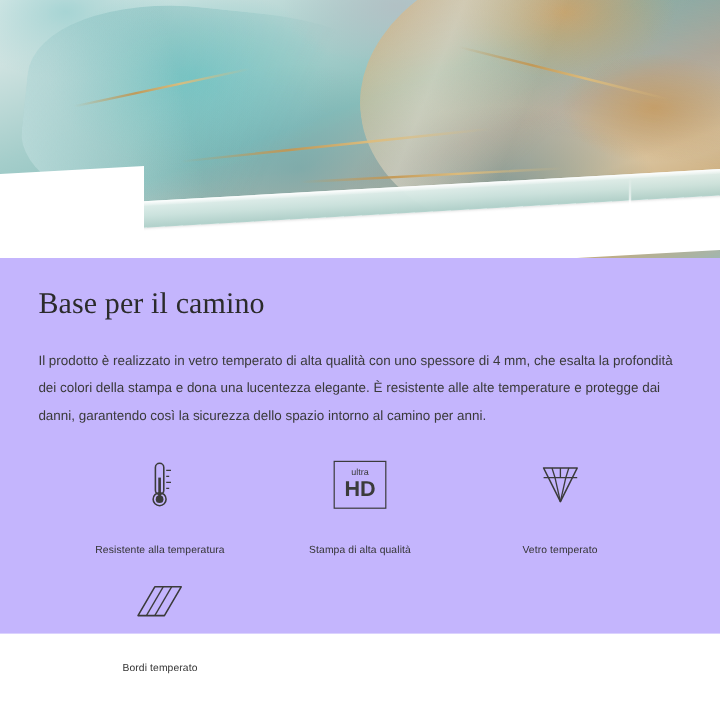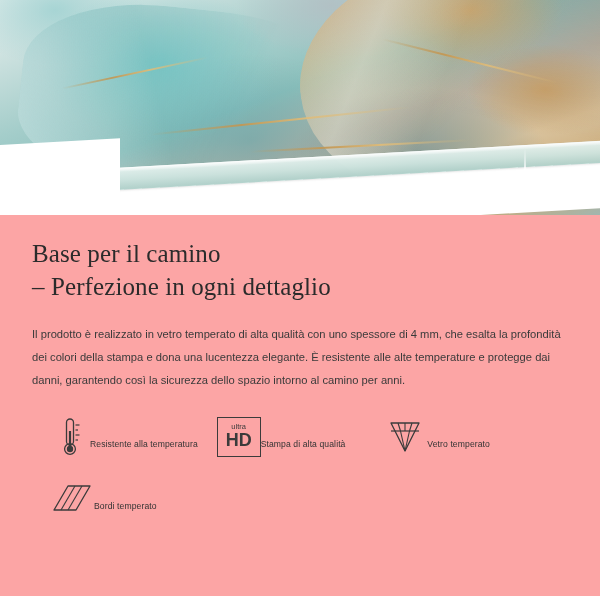"Base per il camino" .page { background: #fca5a5 -> #c4b5fd; height: 596px -> 528px }
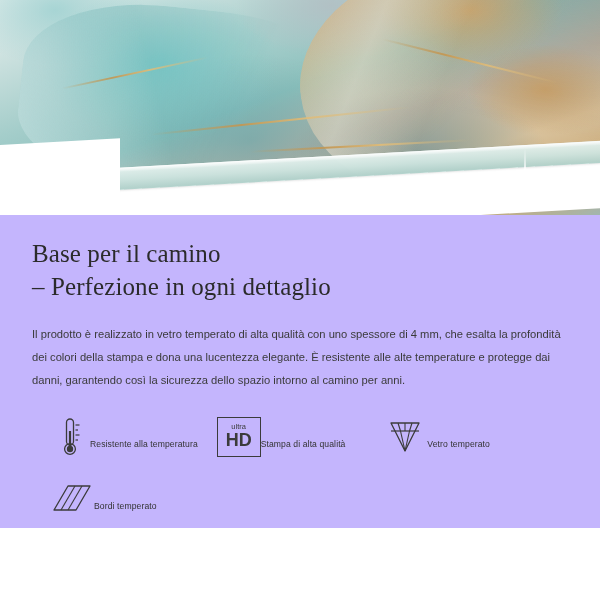"– Perfezione in ogni dettaglio" span.l2 { html: <span>– Perfezione in ogni dettaglio</span> -> none }
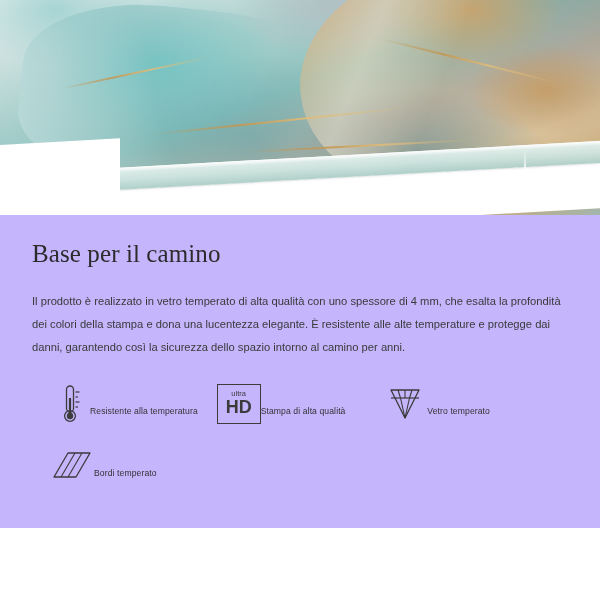"ultra" .feature { flex-direction: row -> column }
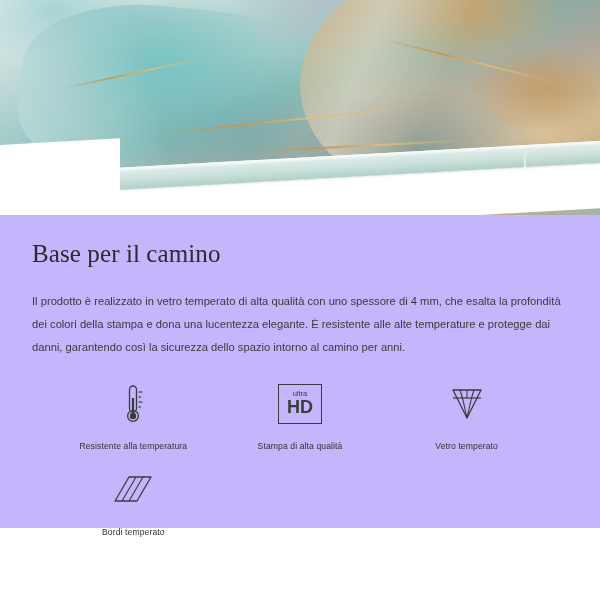"Resistente alla temperatura" .feature-label { margin-top: 14px -> 26px }
